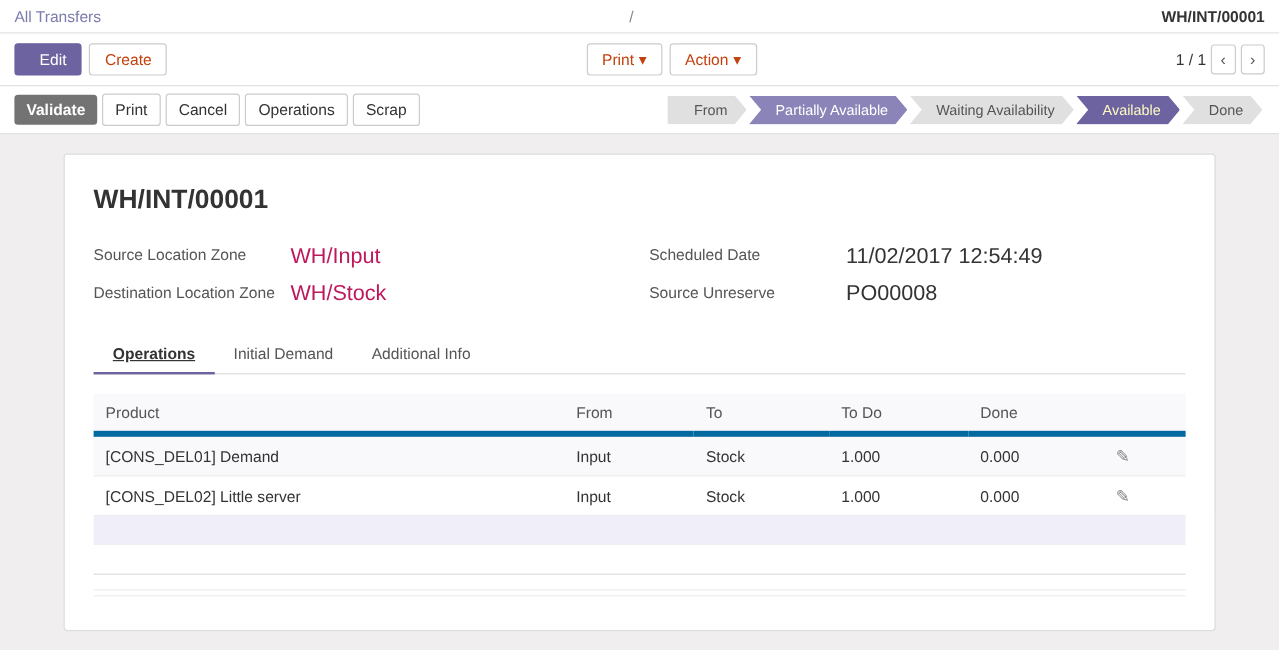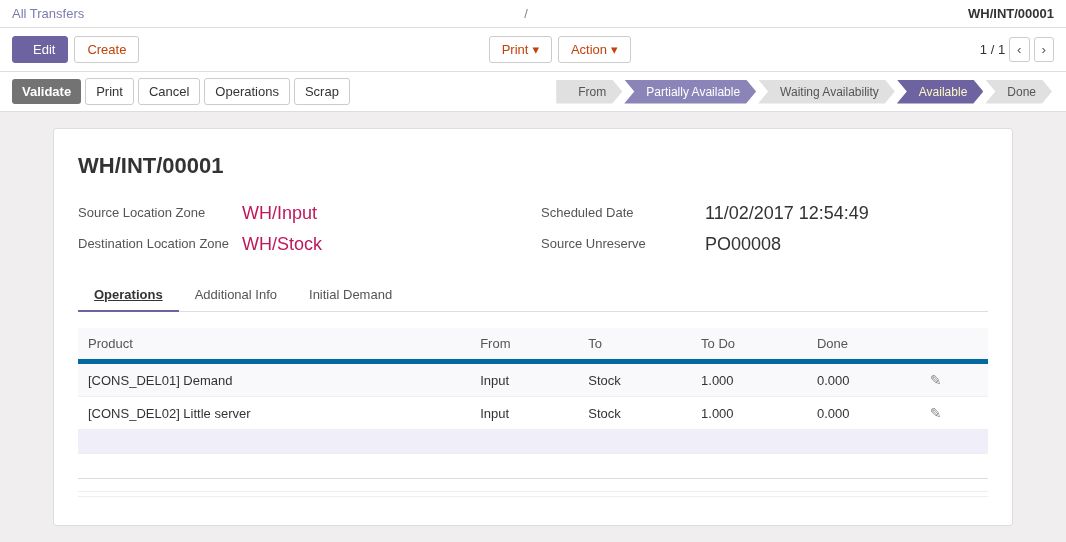"Additional Info" div.tab { order: before "Initial Demand" -> after "Initial Demand" }
